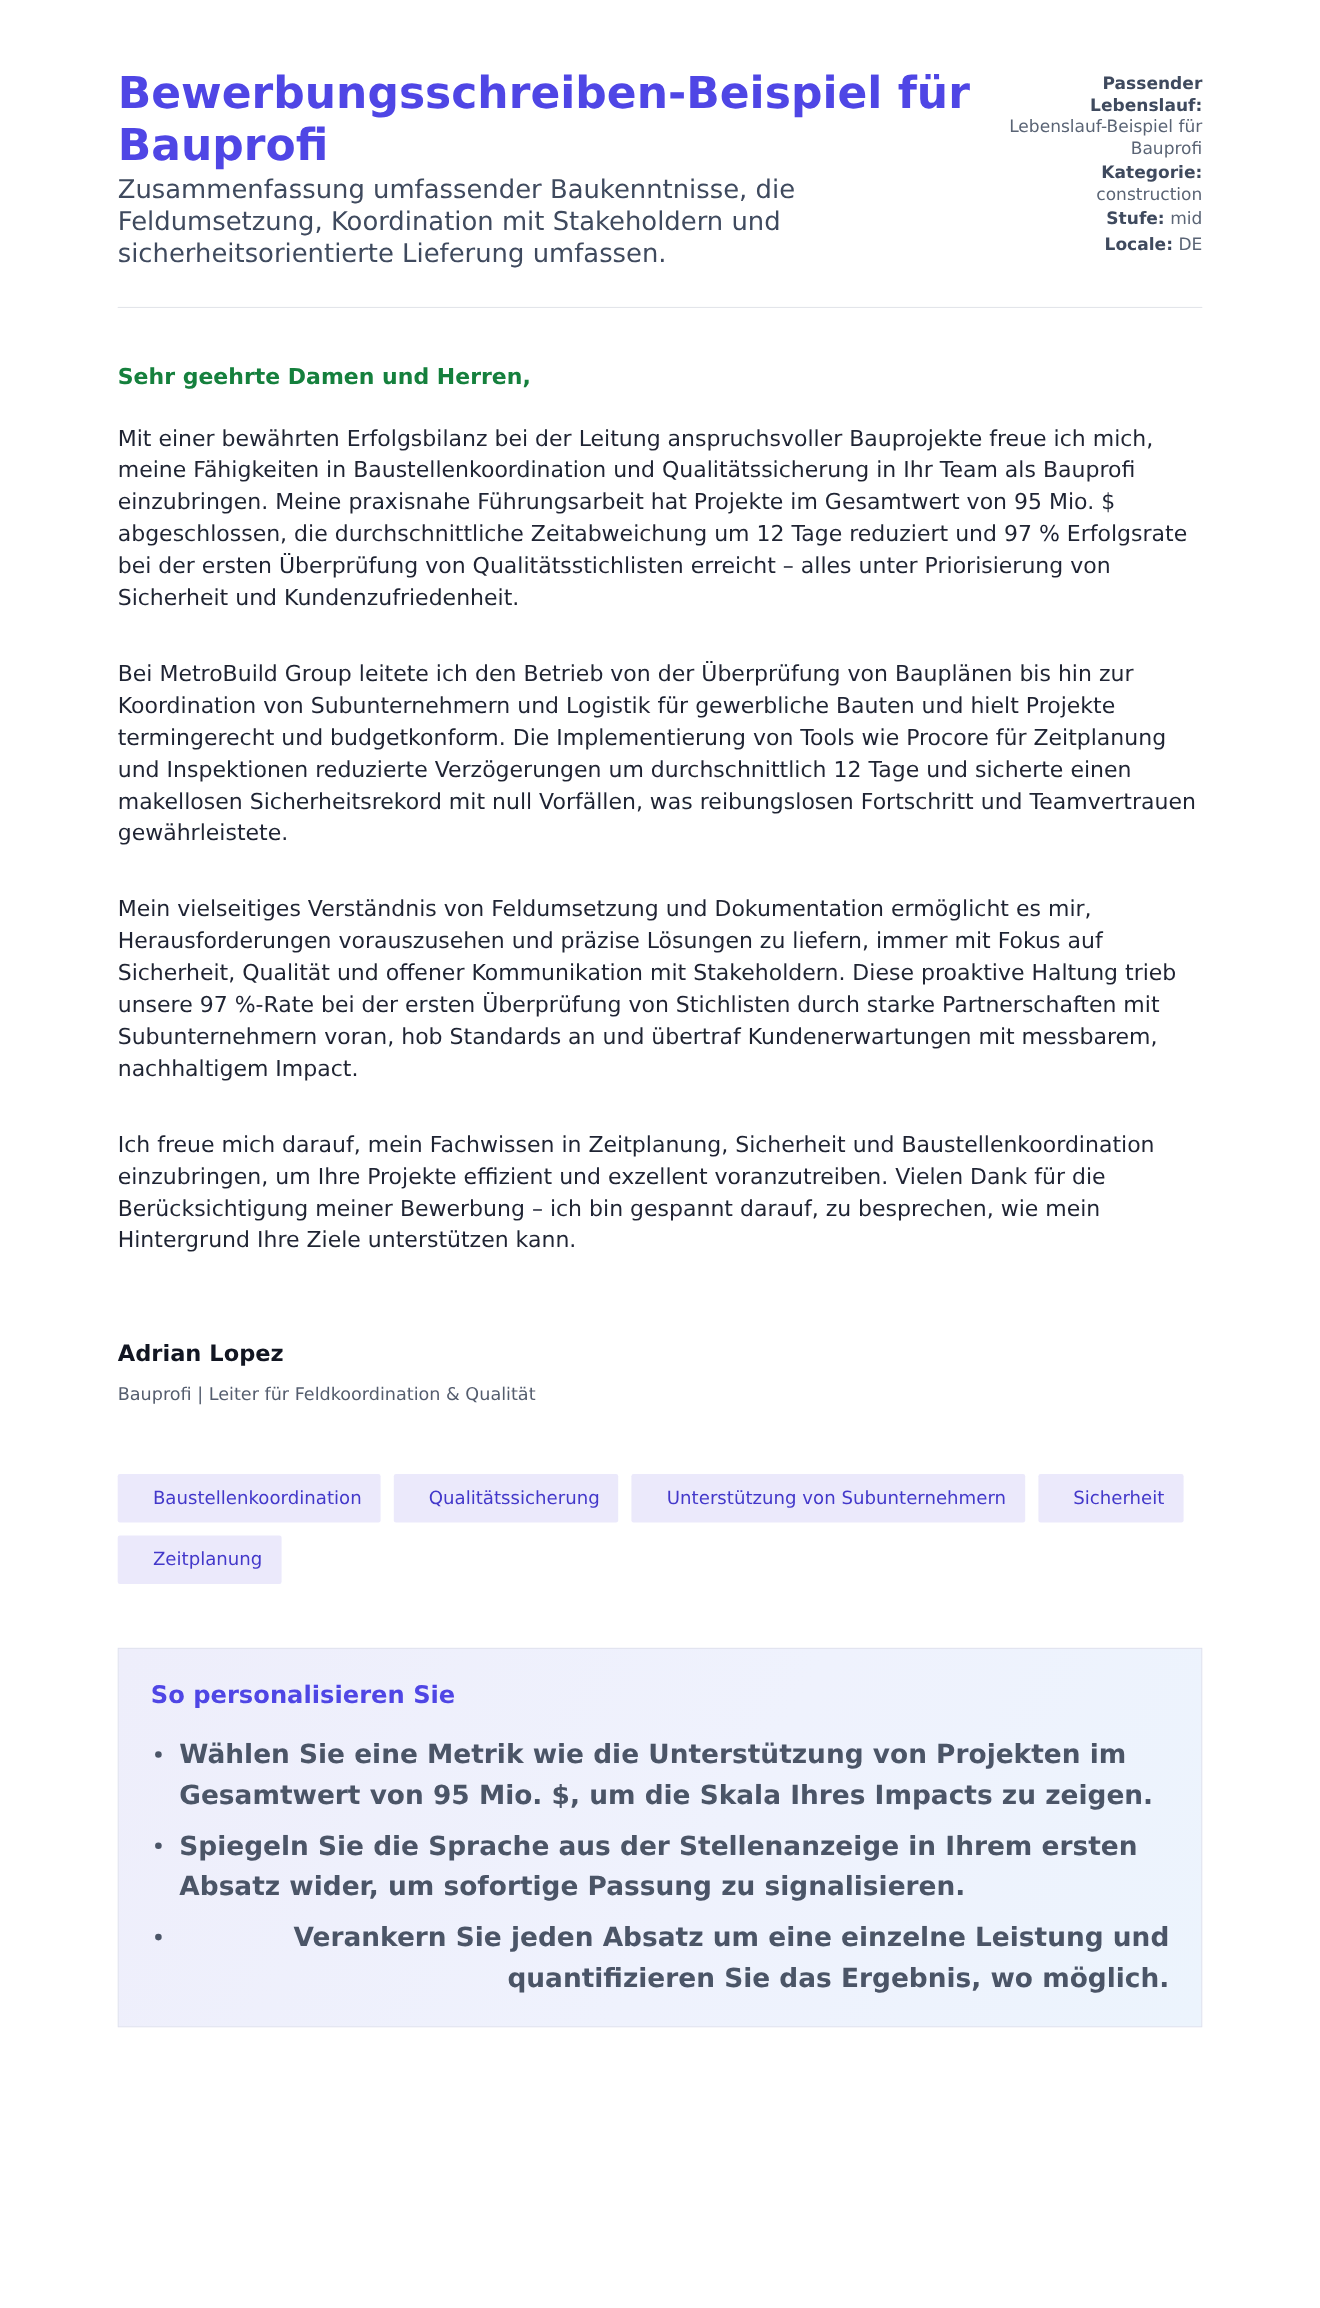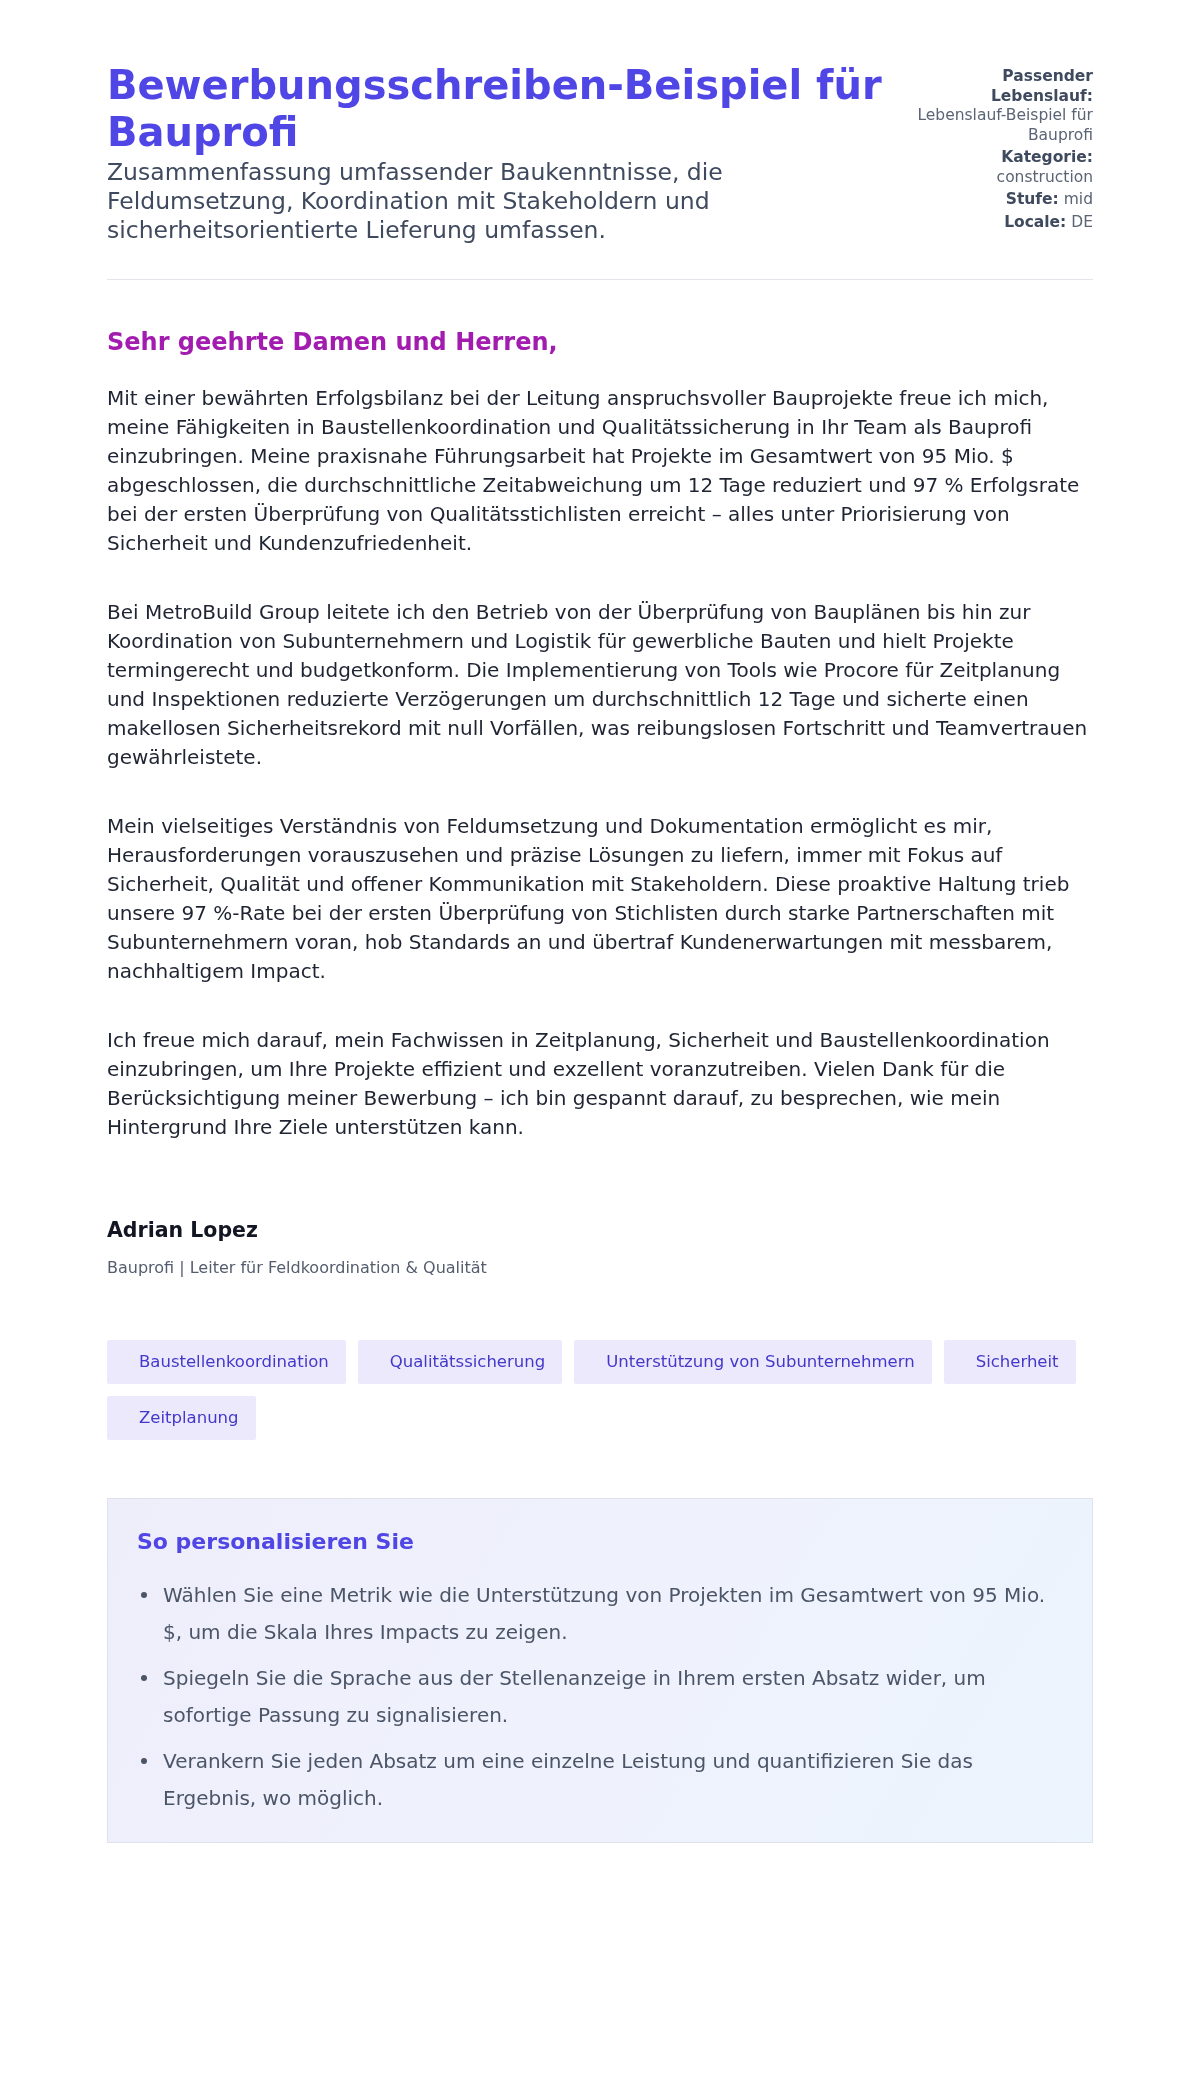"Sehr geehrte Damen und Herren," .salutation { color: #a21caf -> #15803d; font-size: 24px -> 20px }
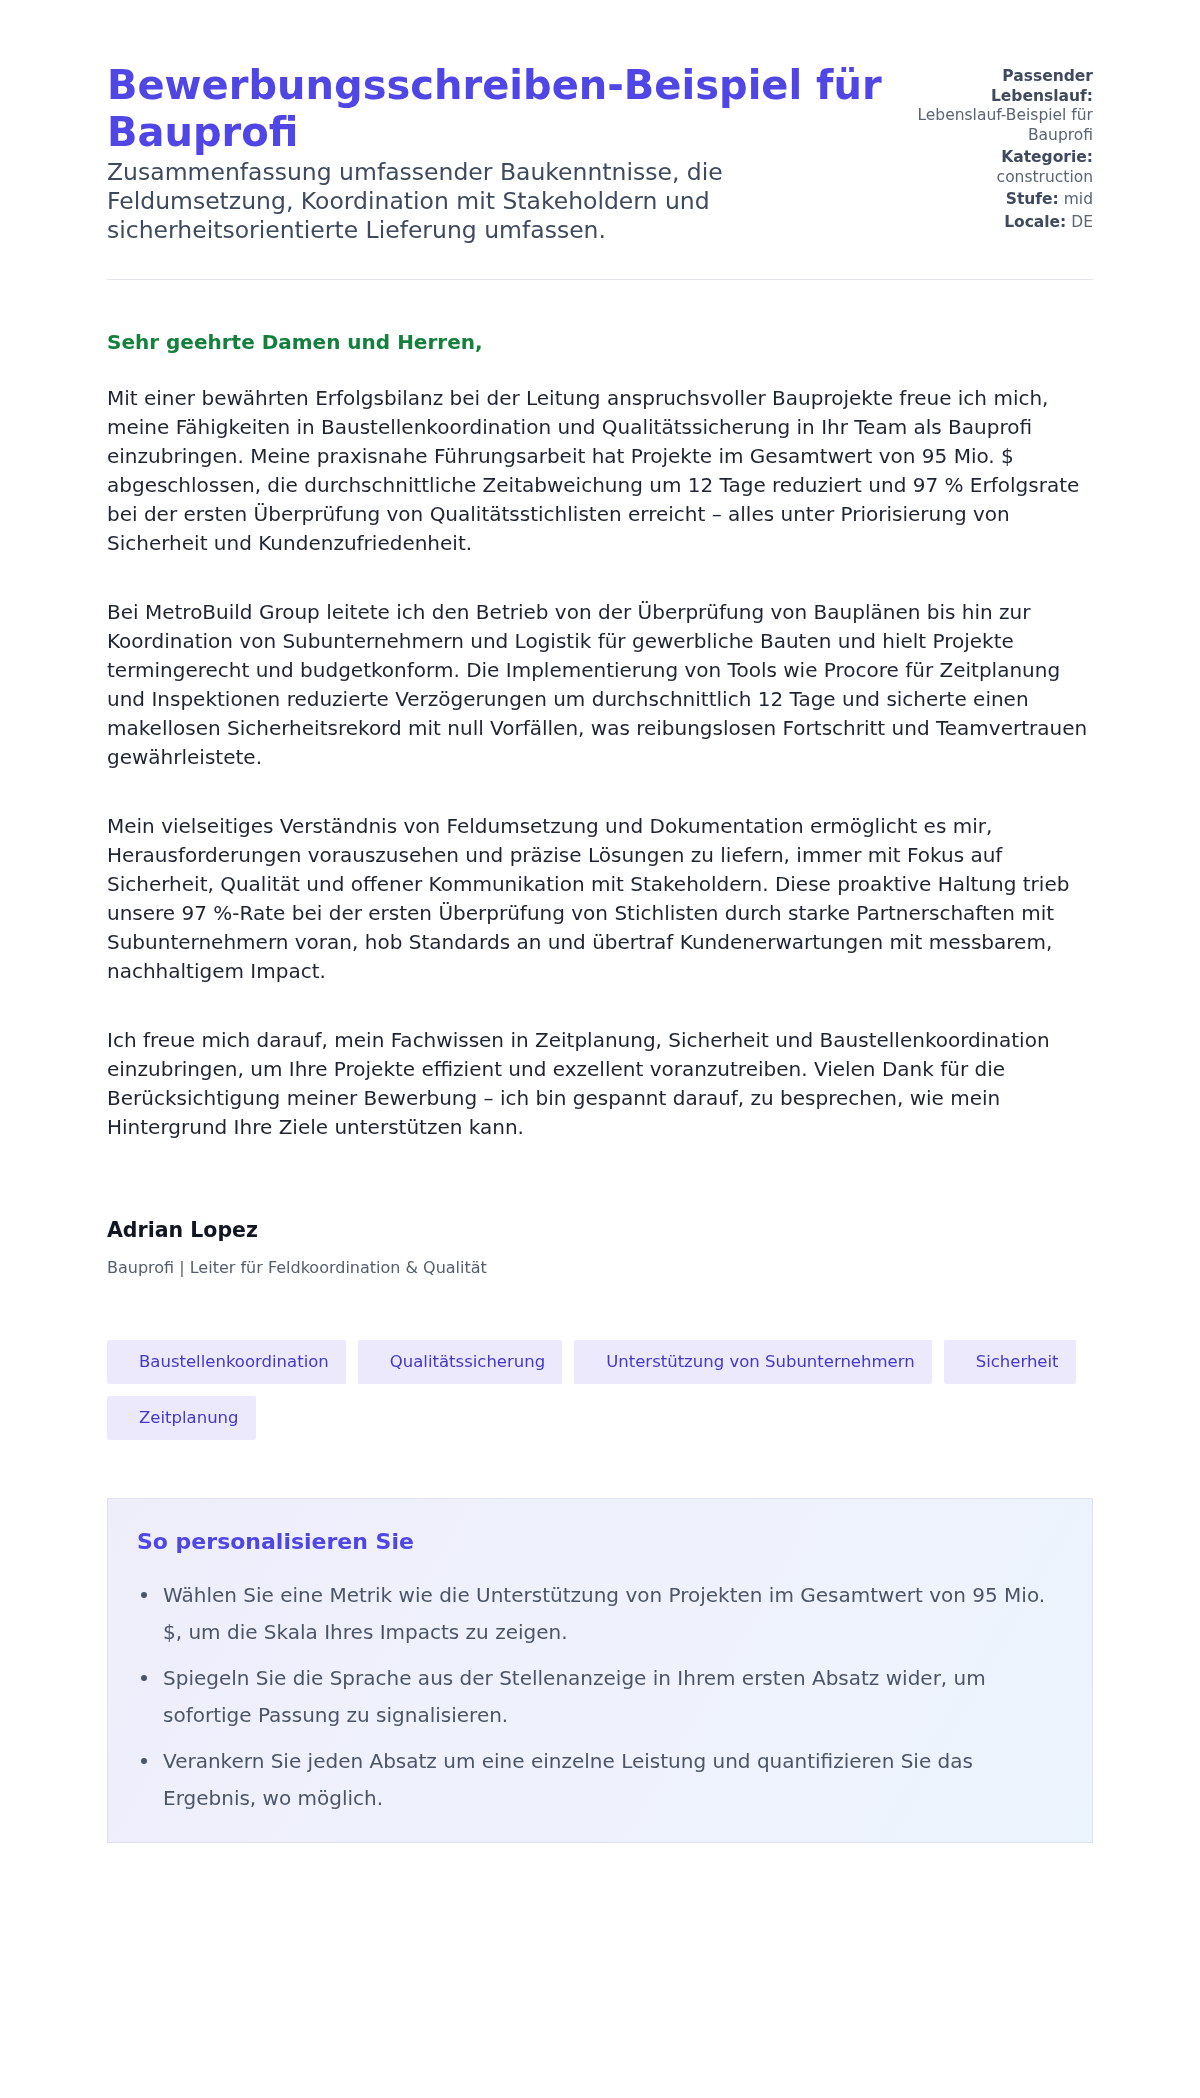"Wählen Sie eine Metrik wie" .tips-item { font-size: 20px -> 24px; font-weight: none -> bold }
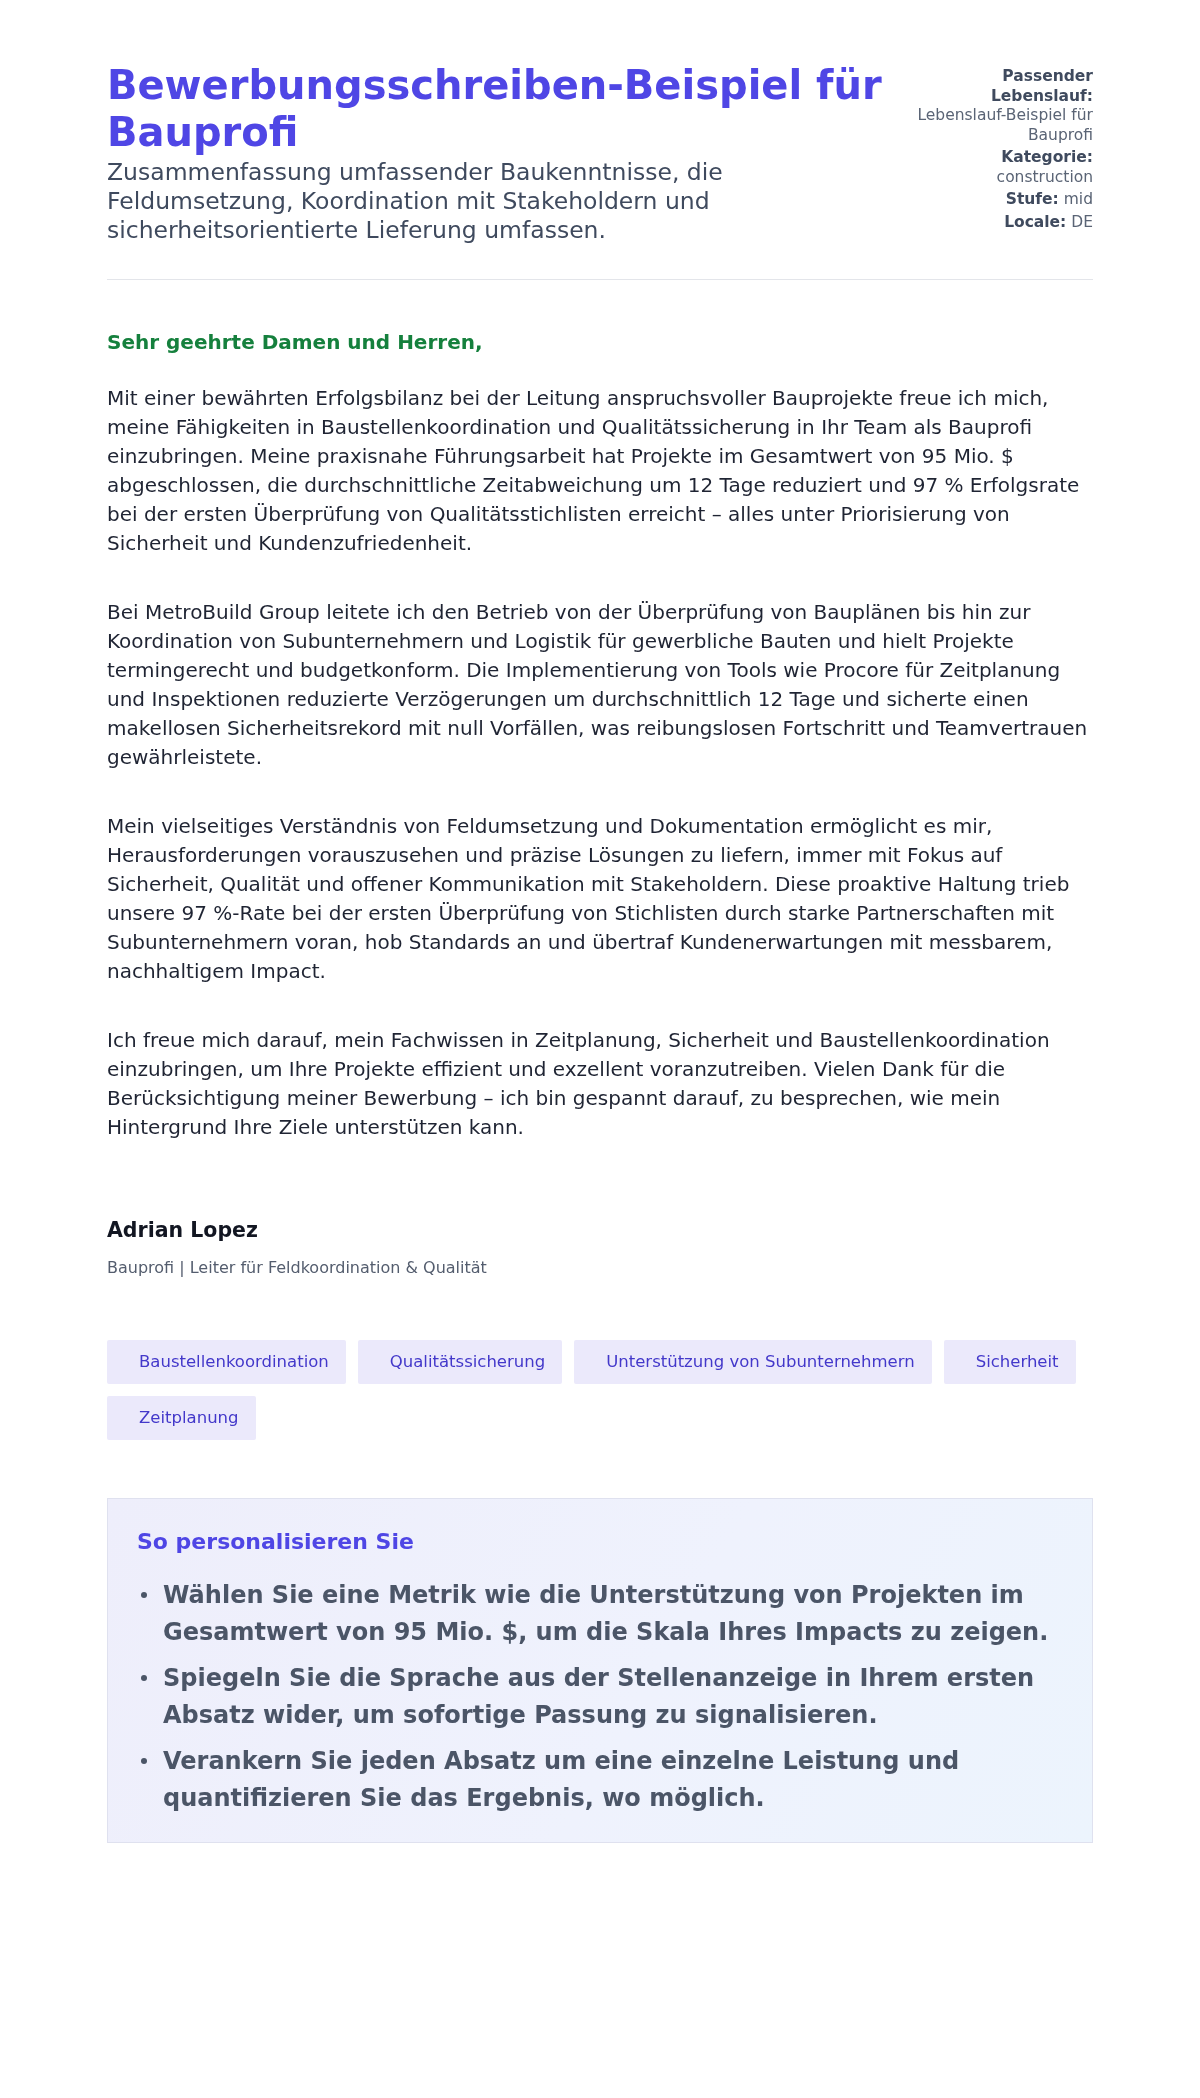"Verankern Sie jeden Absatz um" .tips-item:last-child { text-align: none -> right }
